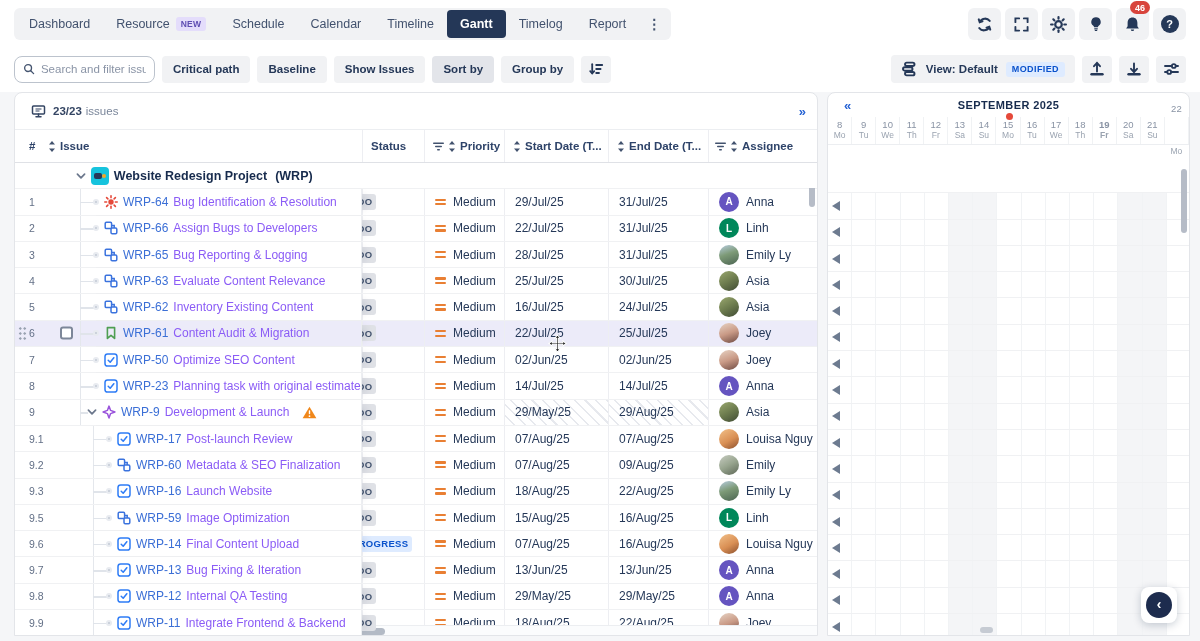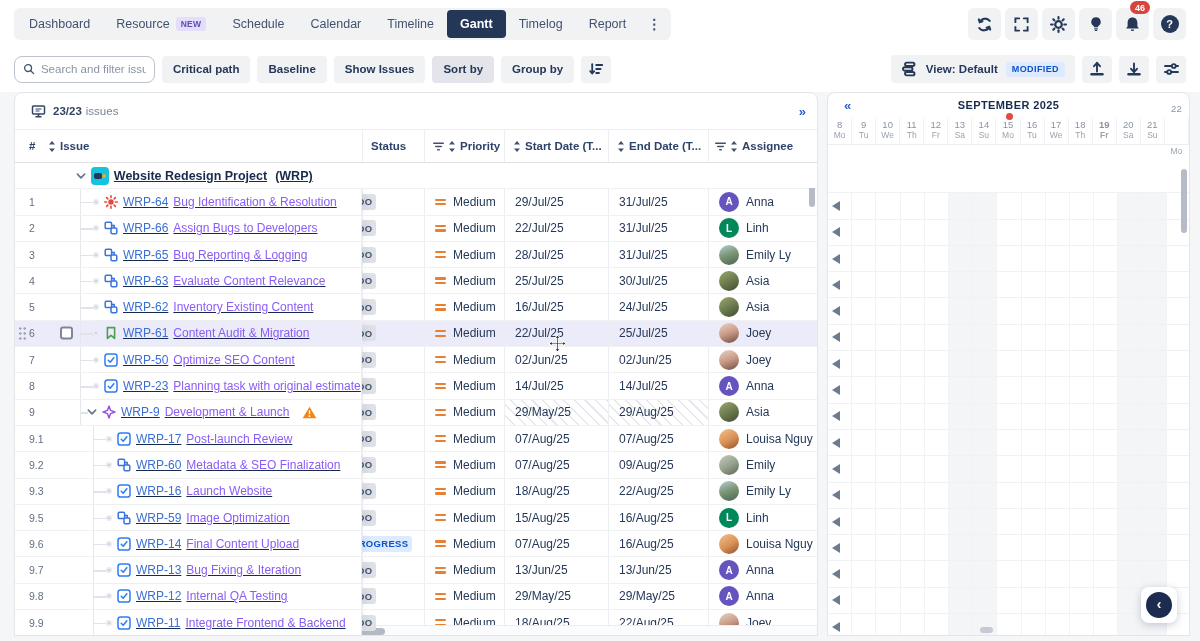"Website Redesign Project" .c-issue { text-decoration: underline -> none }
